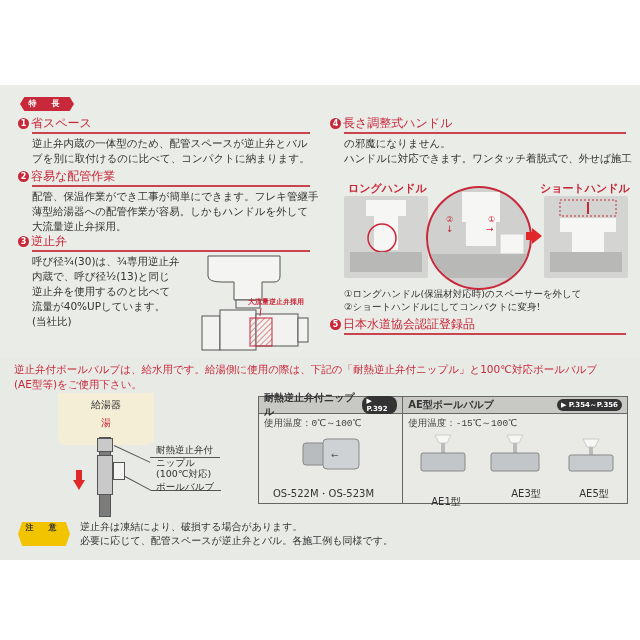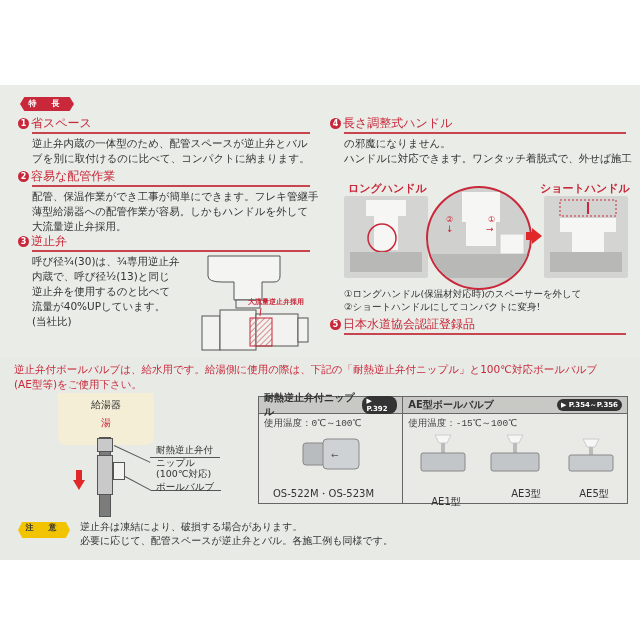"注 意" .badge-caution { height: 16px -> 24px }
